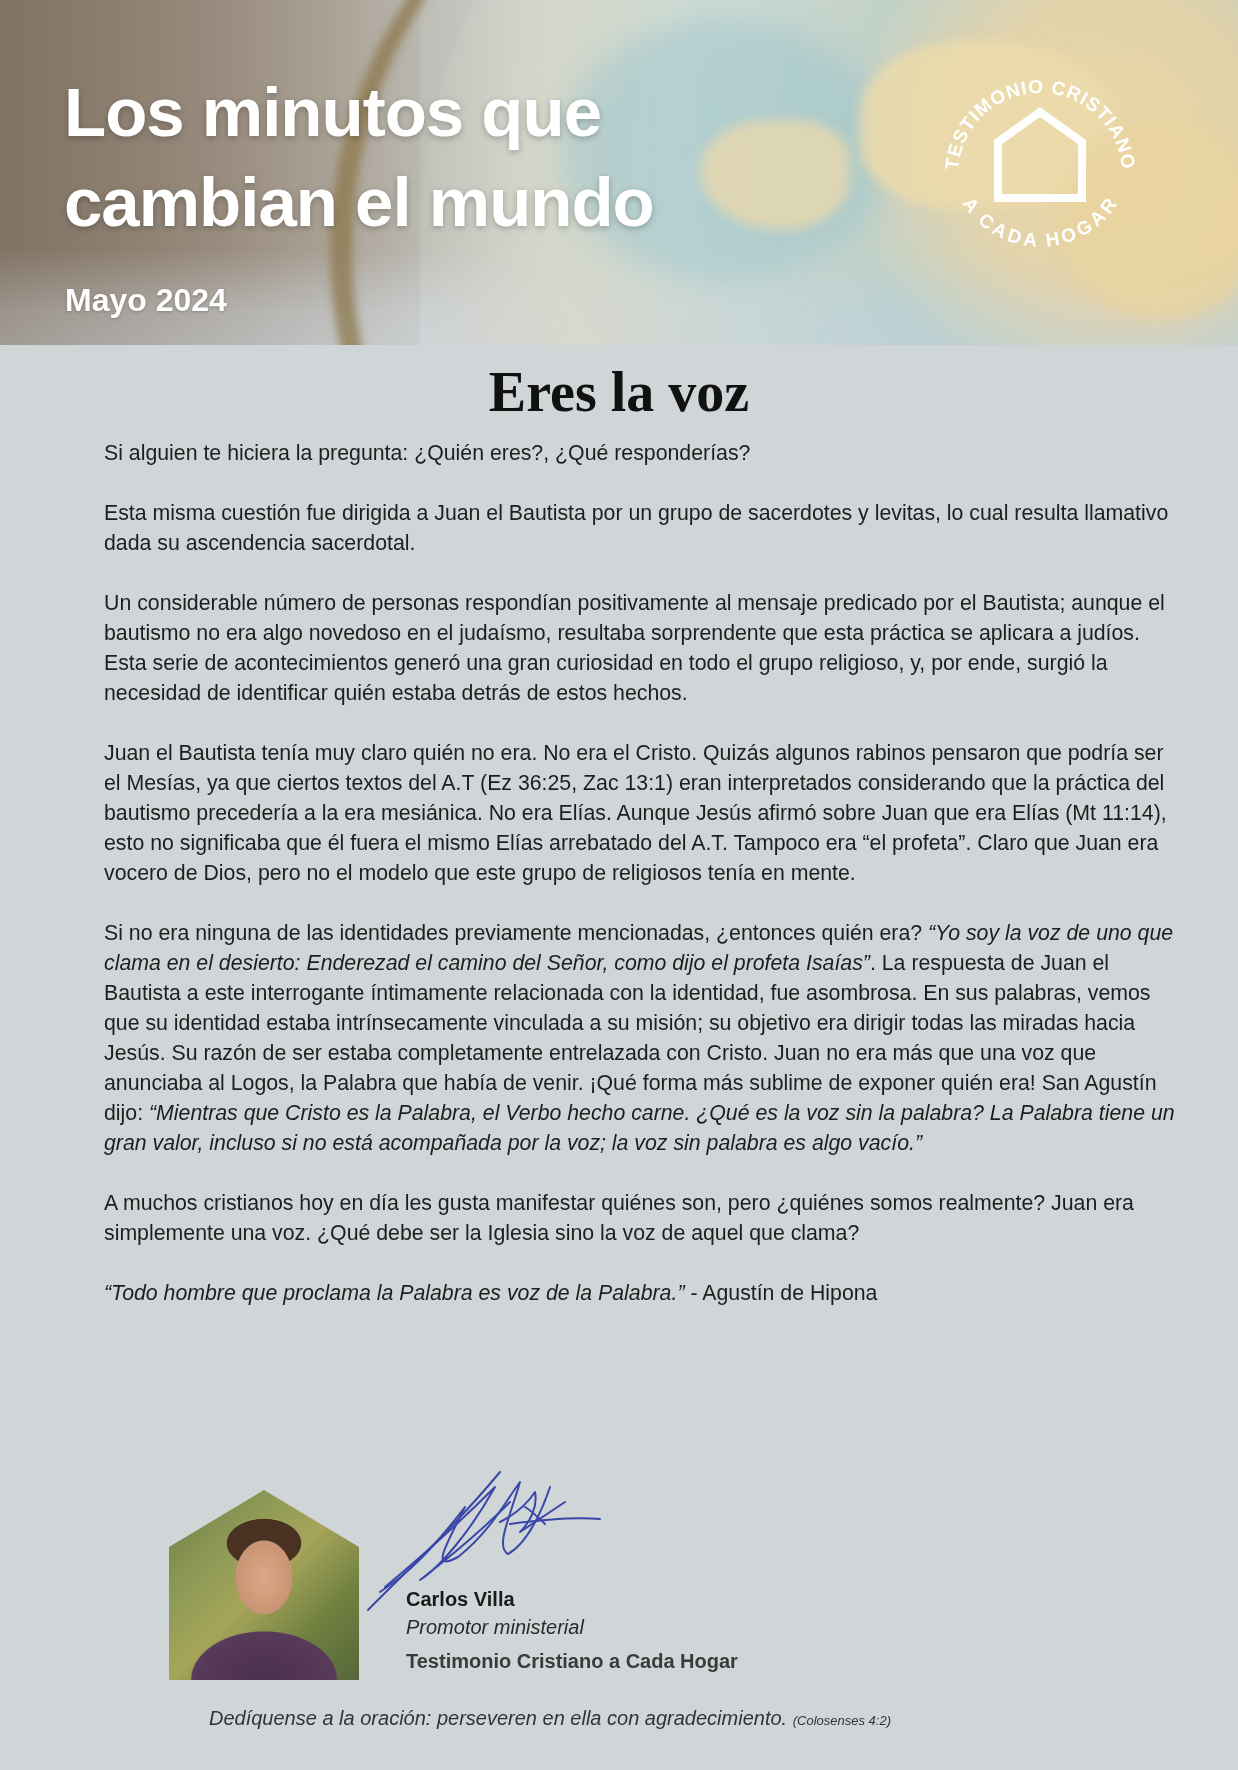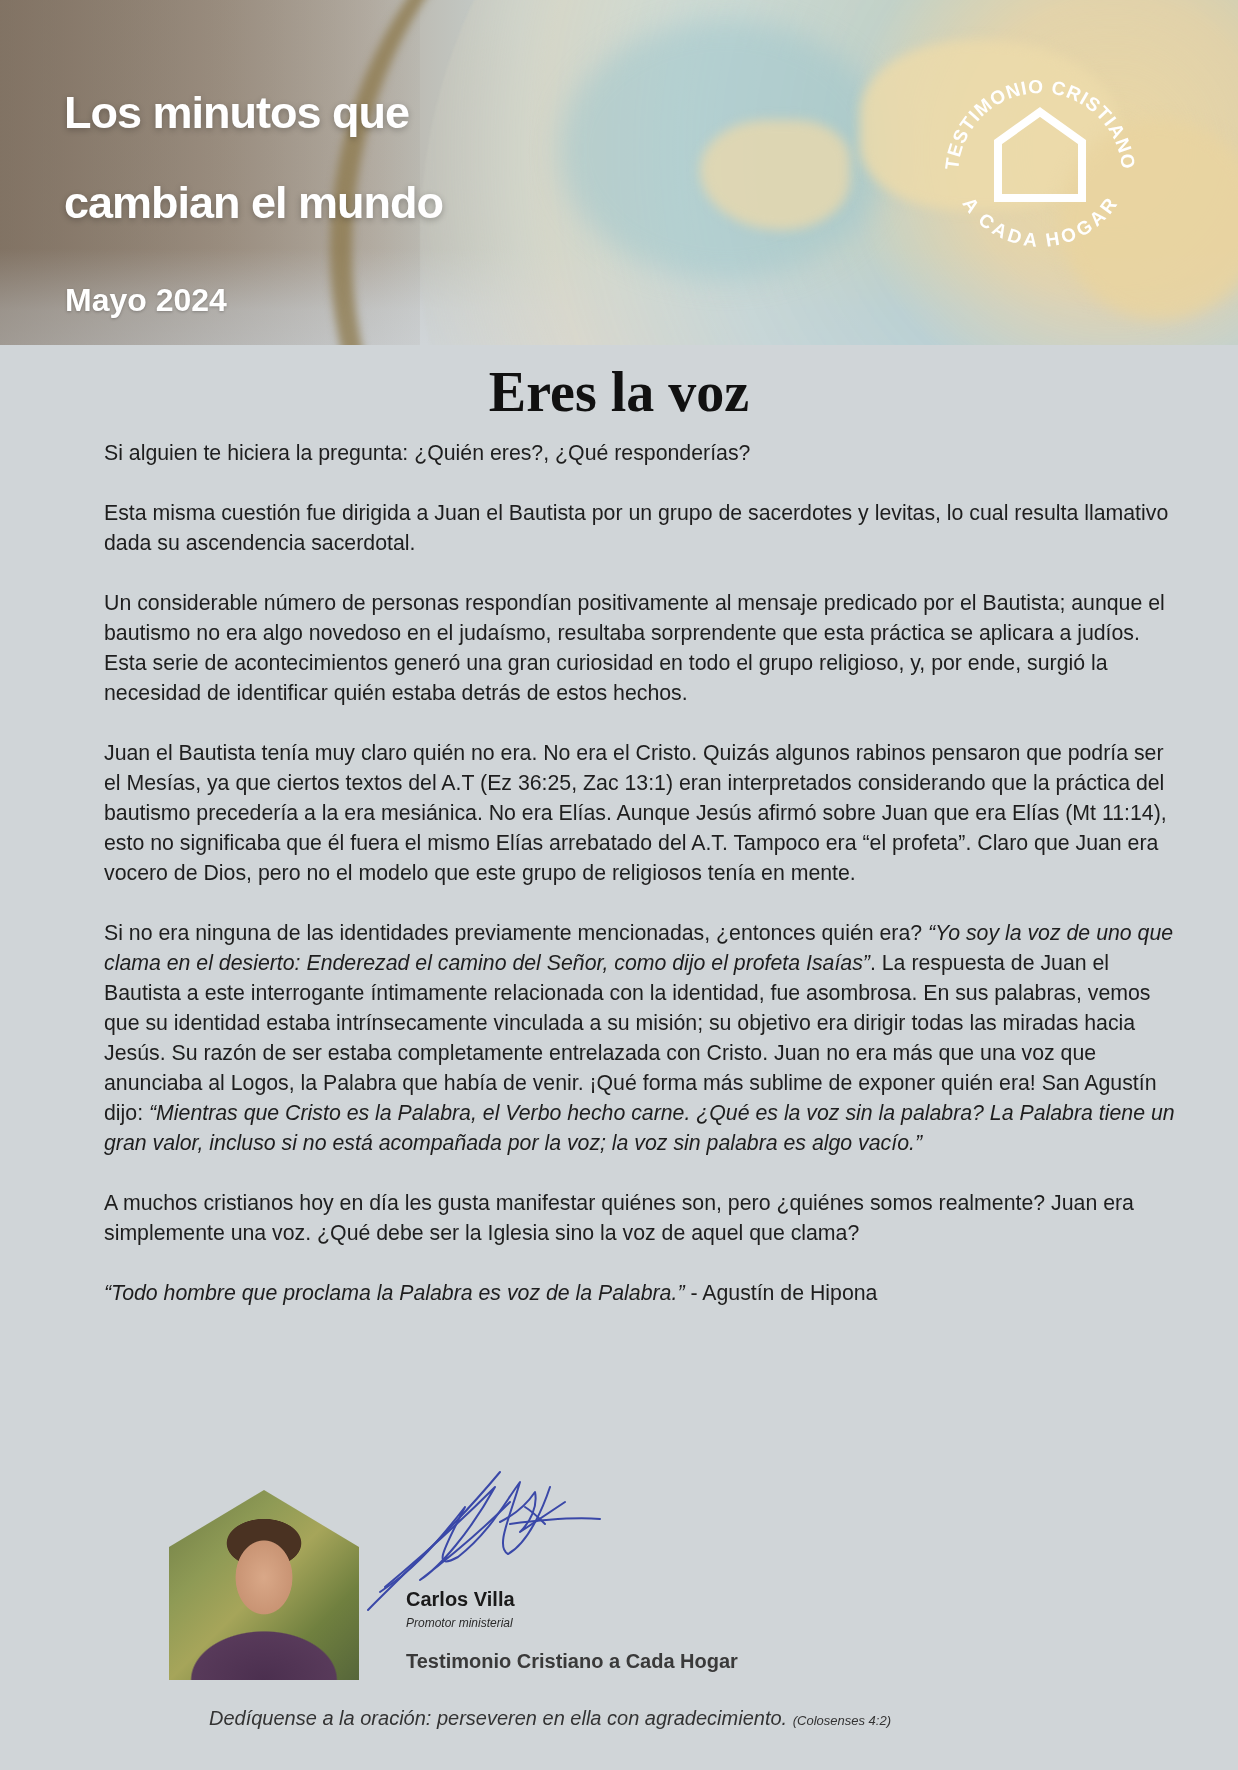"Los minutos que" .title { font-size: 45px -> 69px }
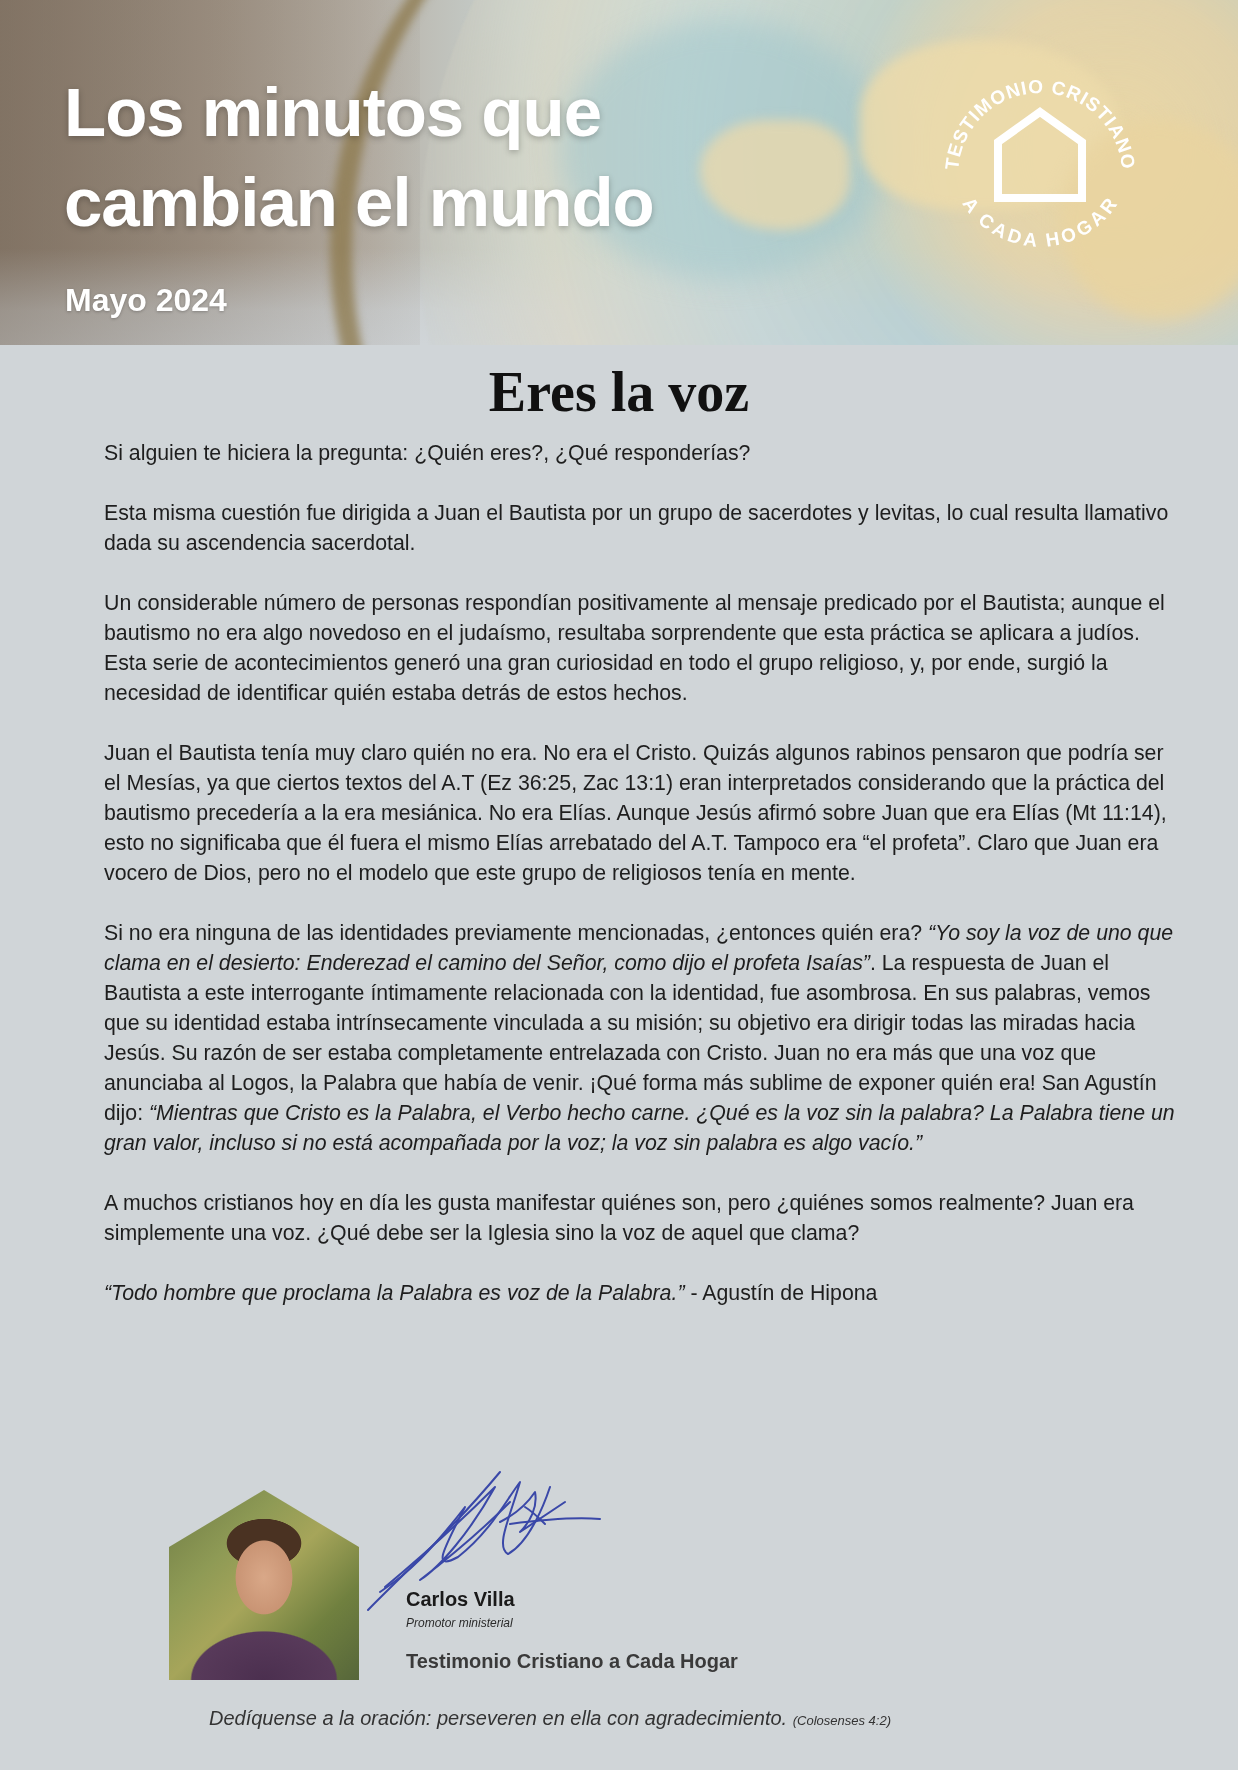"Promotor ministerial" .sig-role { font-size: 12px -> 20px }
